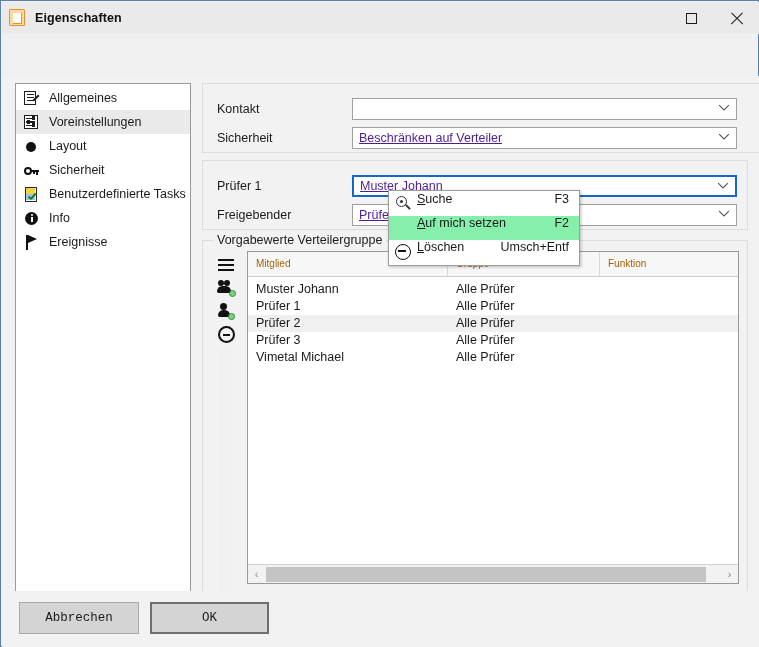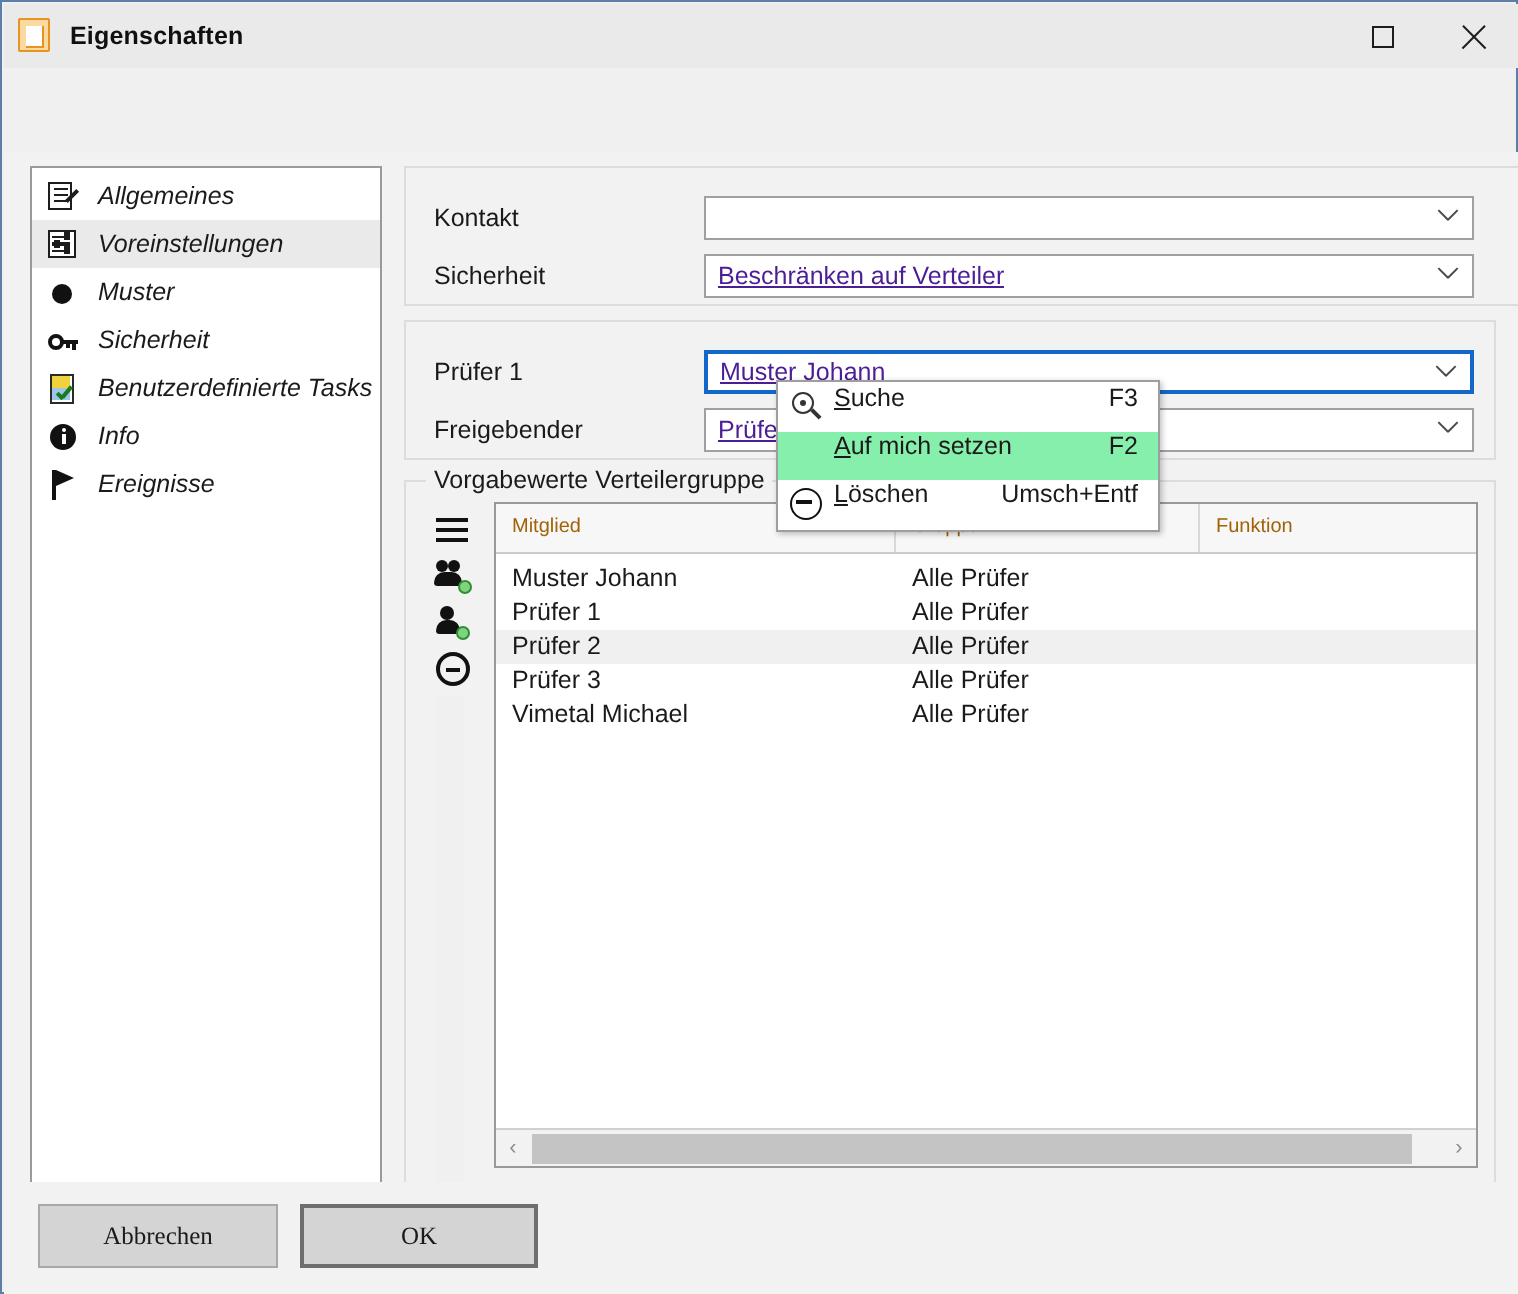"Allgemeines" .side-label { font-style: italic -> none }
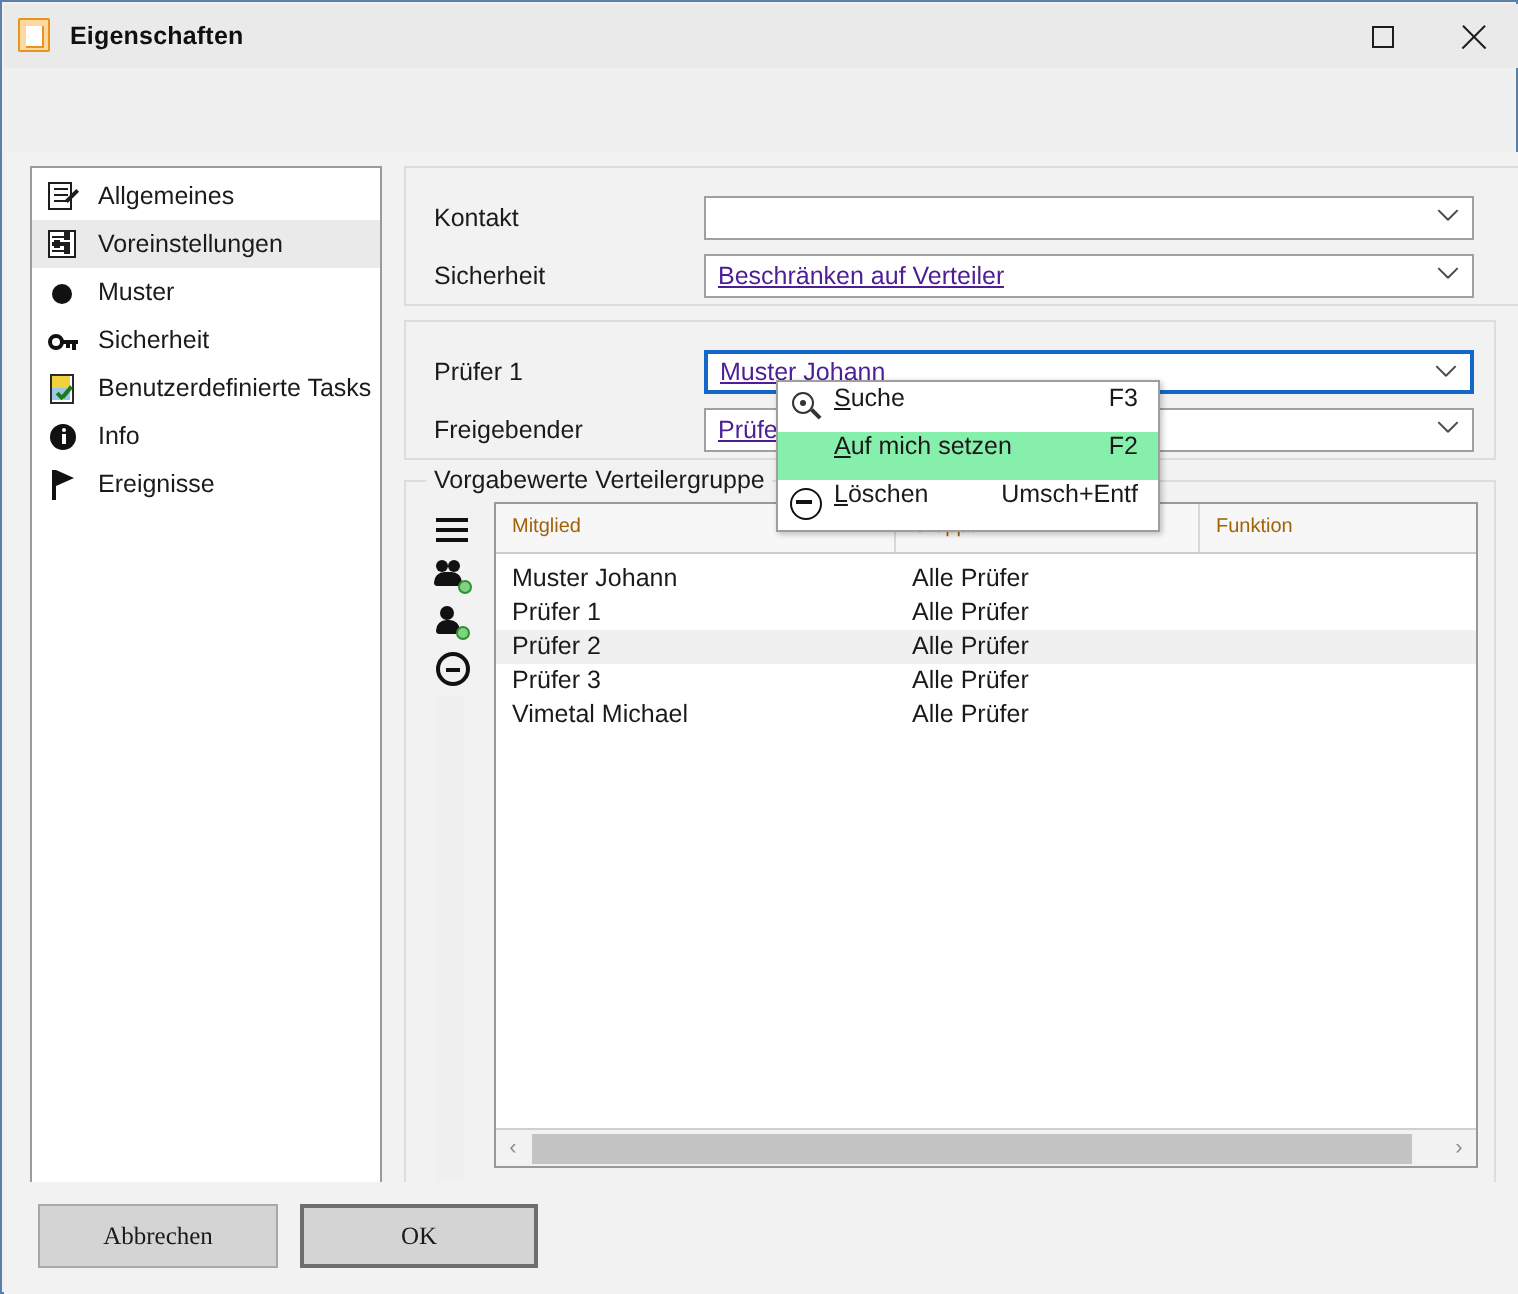"Muster" span.side-label { text: Muster -> Layout }
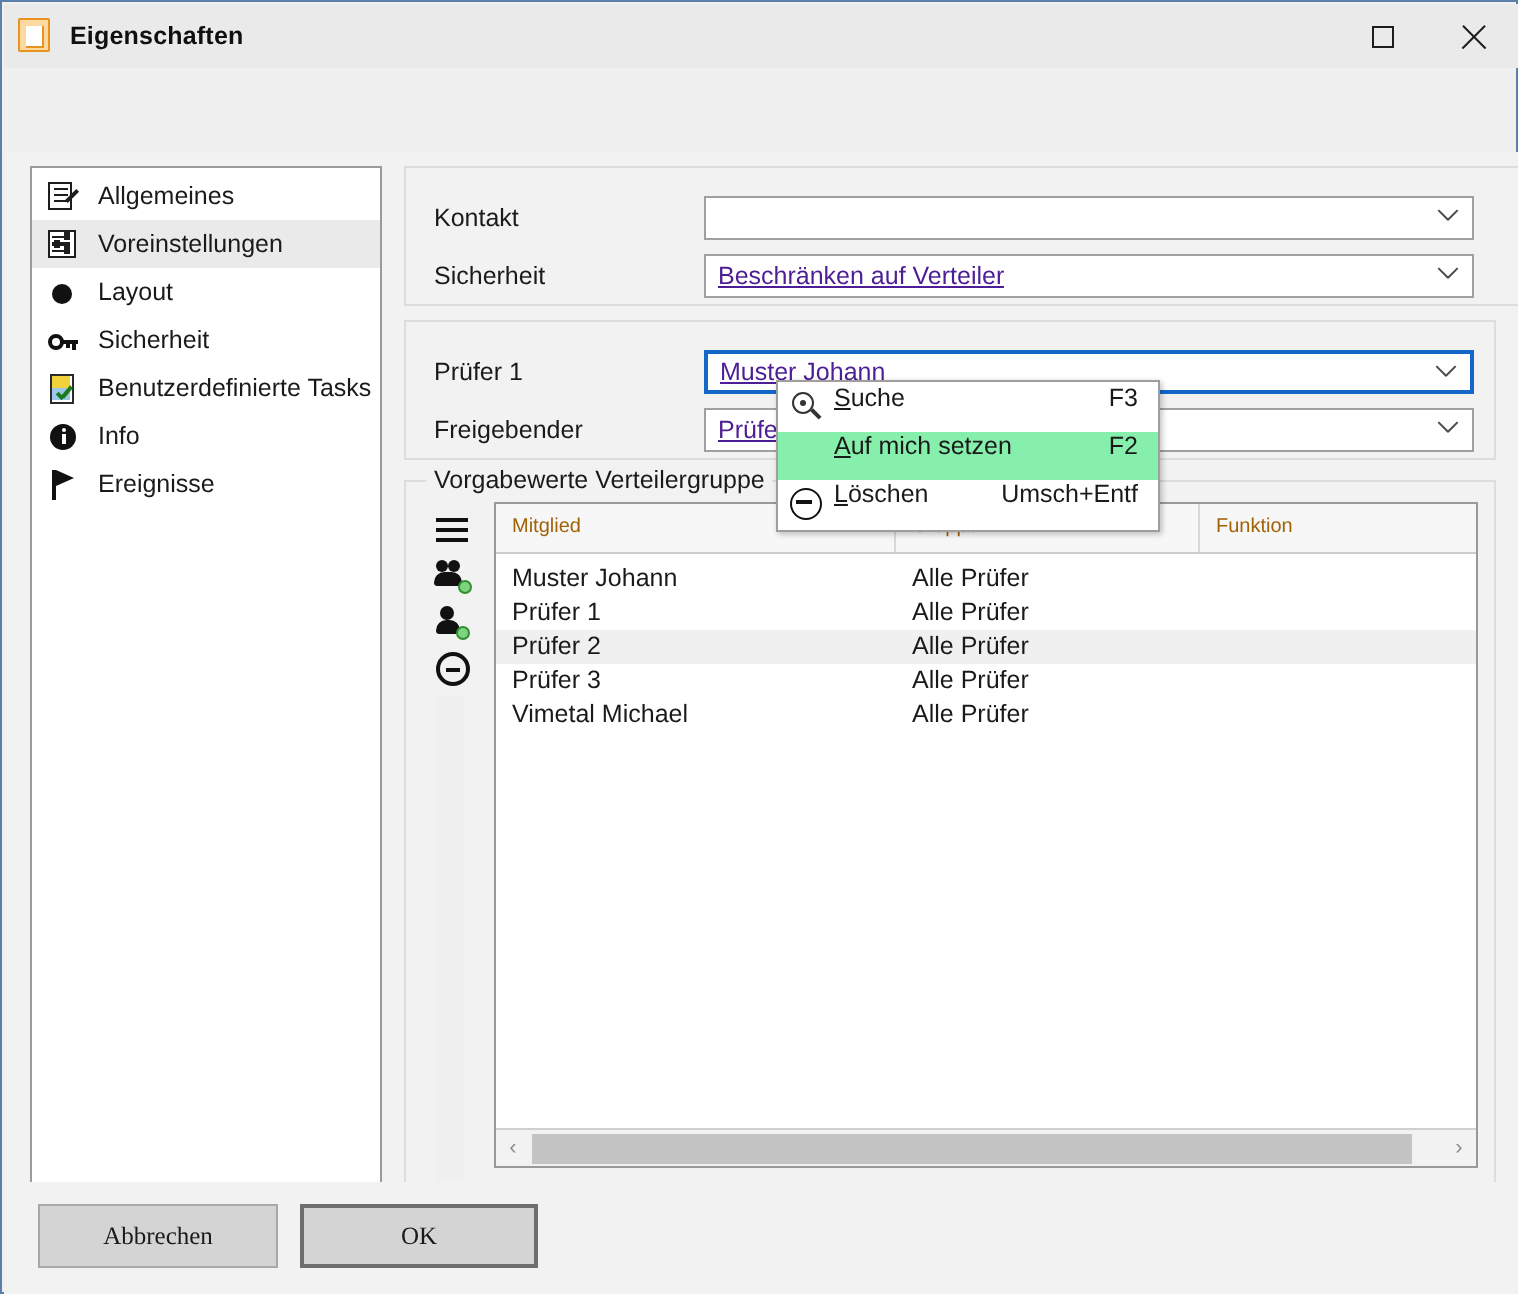"Abbrechen" .btn { font-family: Liberation Serif, serif -> Liberation Mono, monospace }
